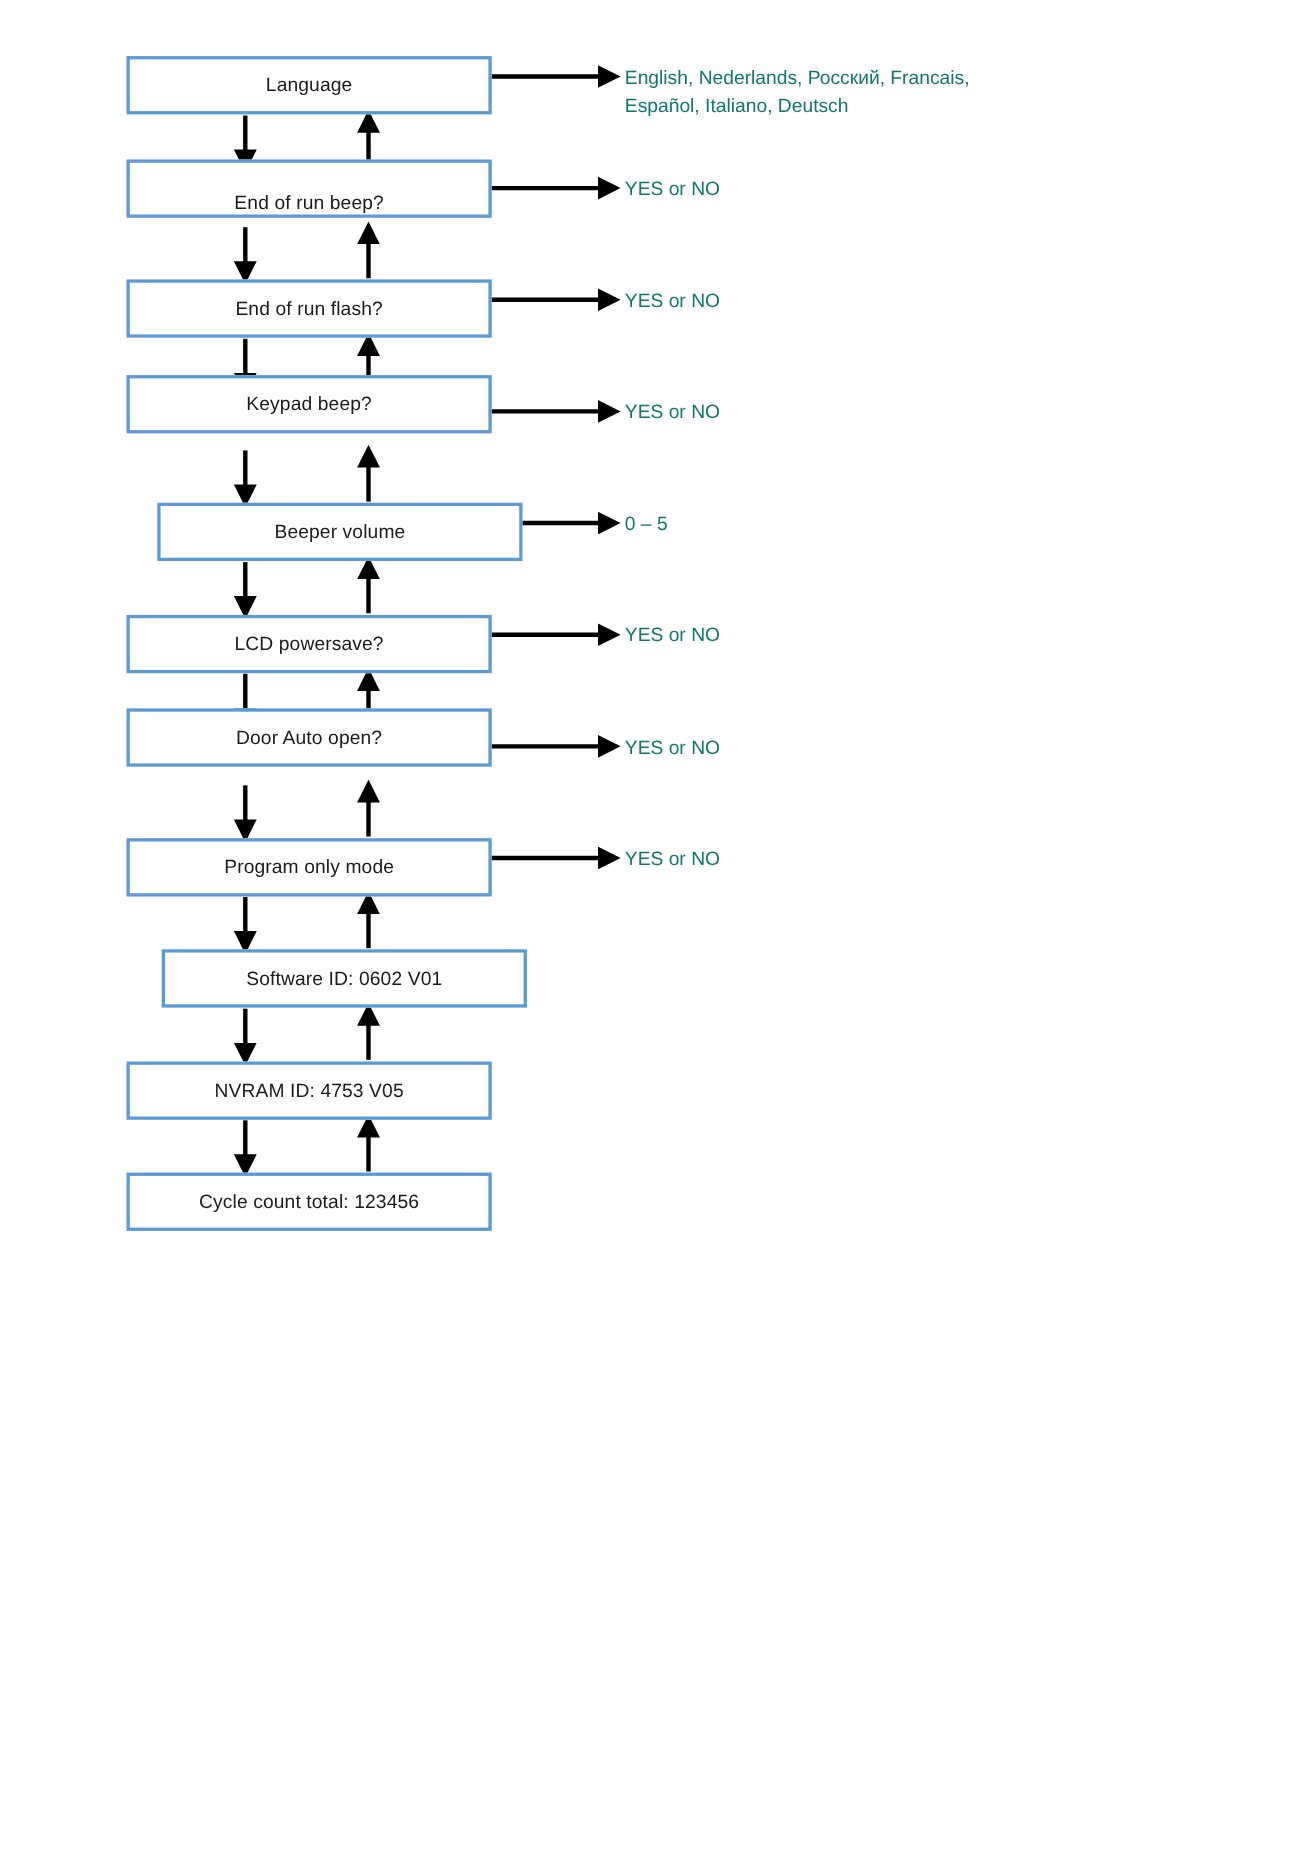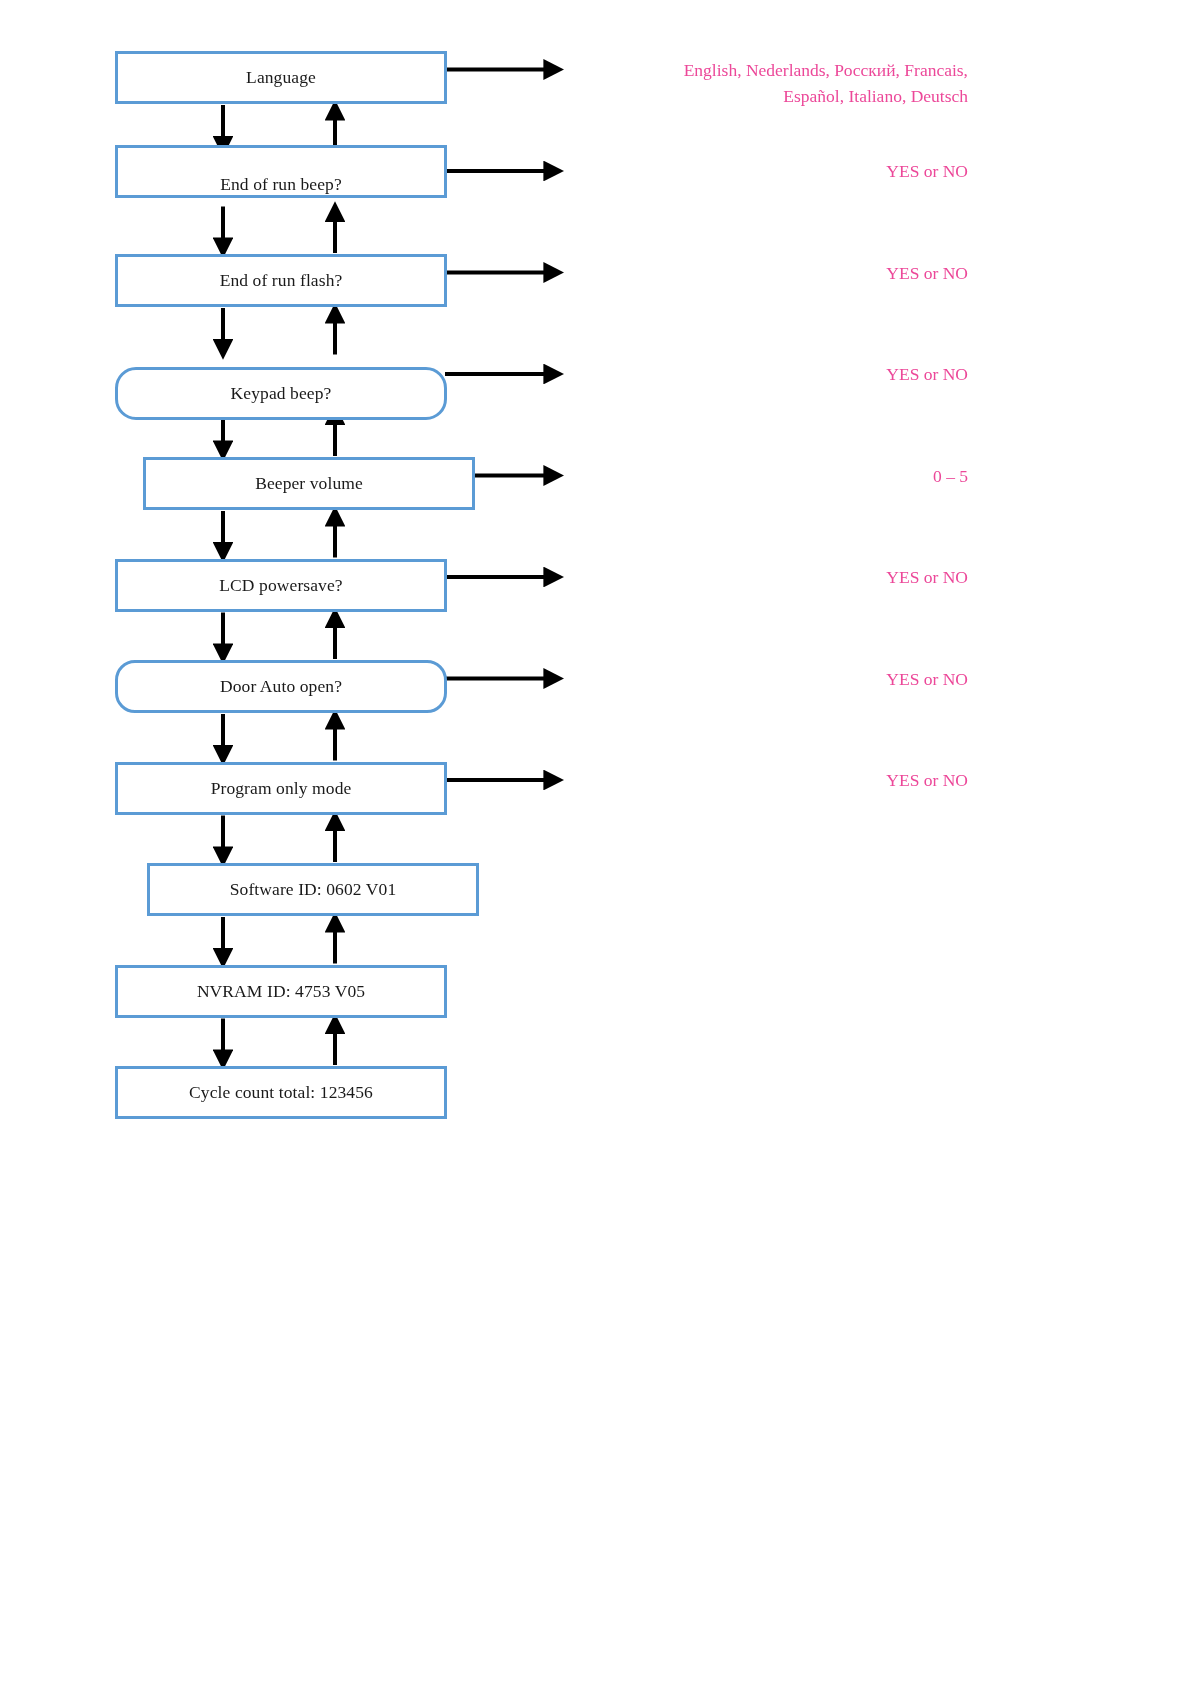"Language" #flow { font-family: Liberation Serif, serif -> none }
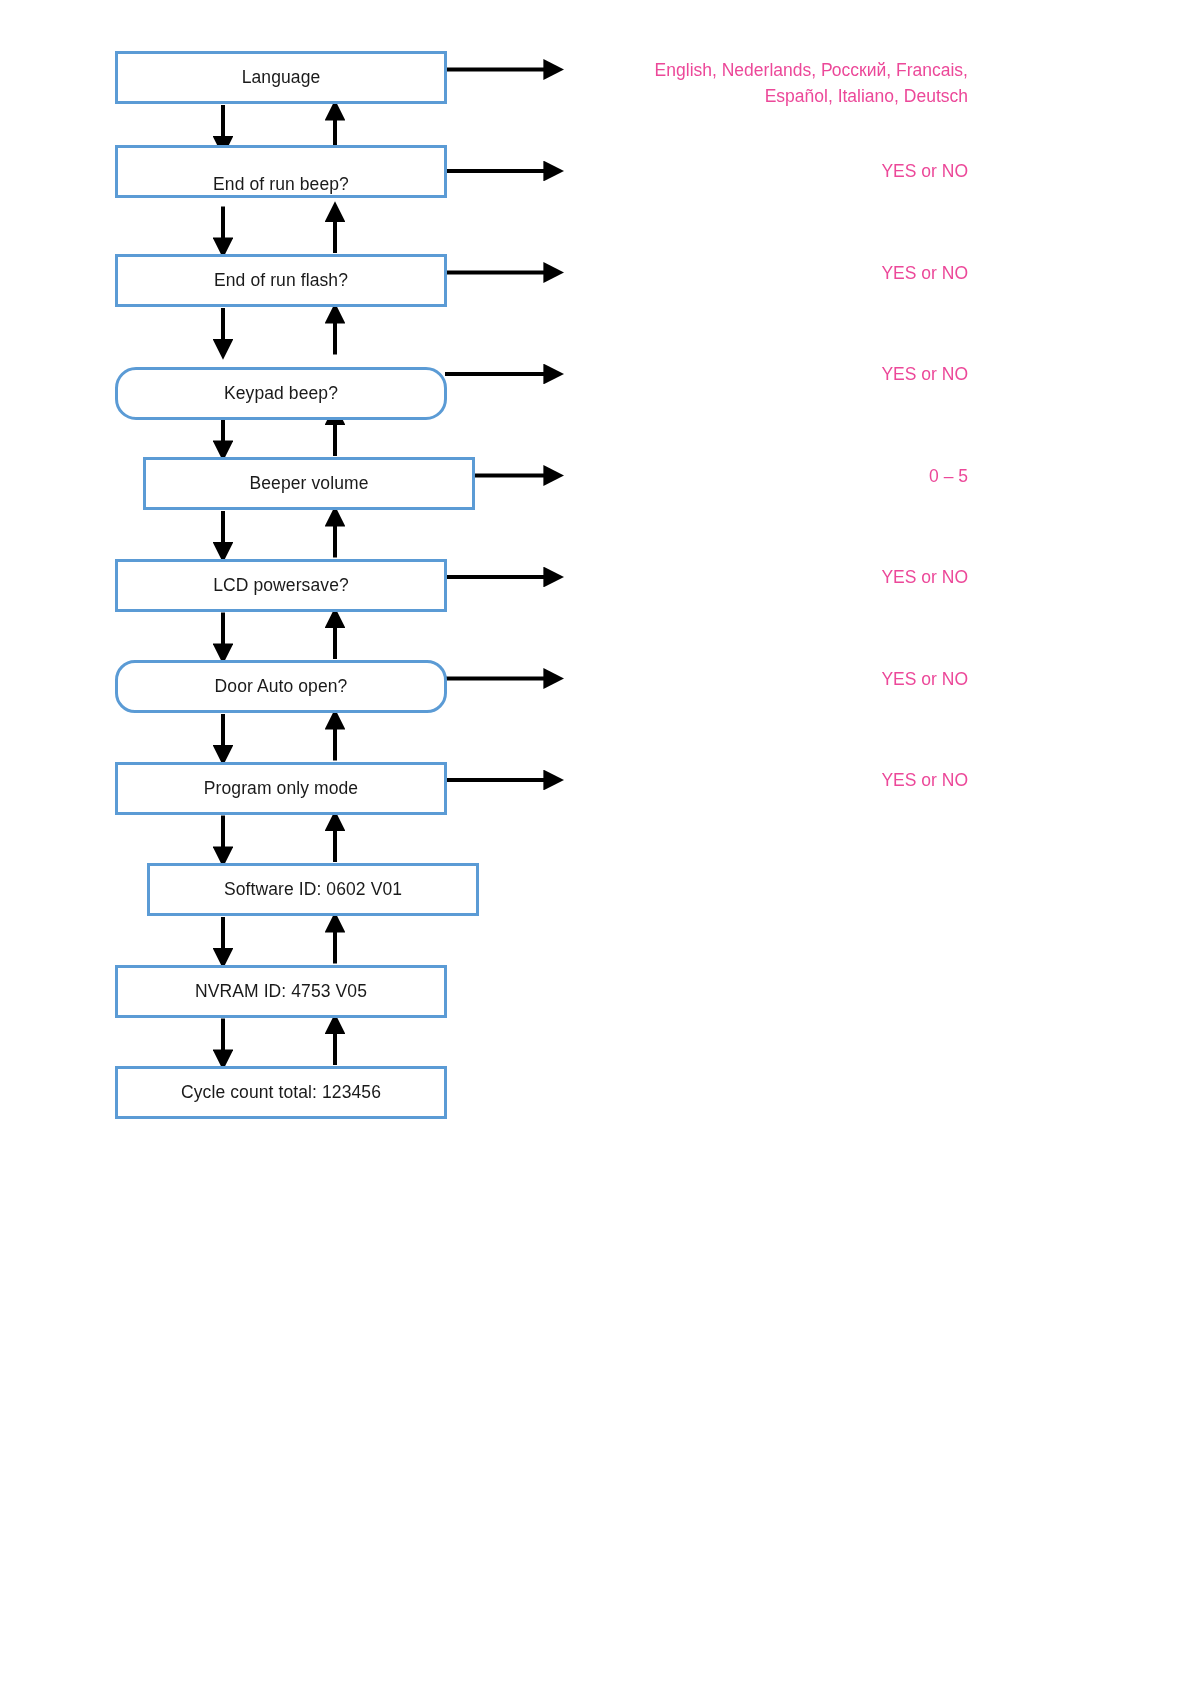"English, Nederlands, Росский, Francais," .annotation { color: #ec4899 -> #0f766e; text-align: right -> none }
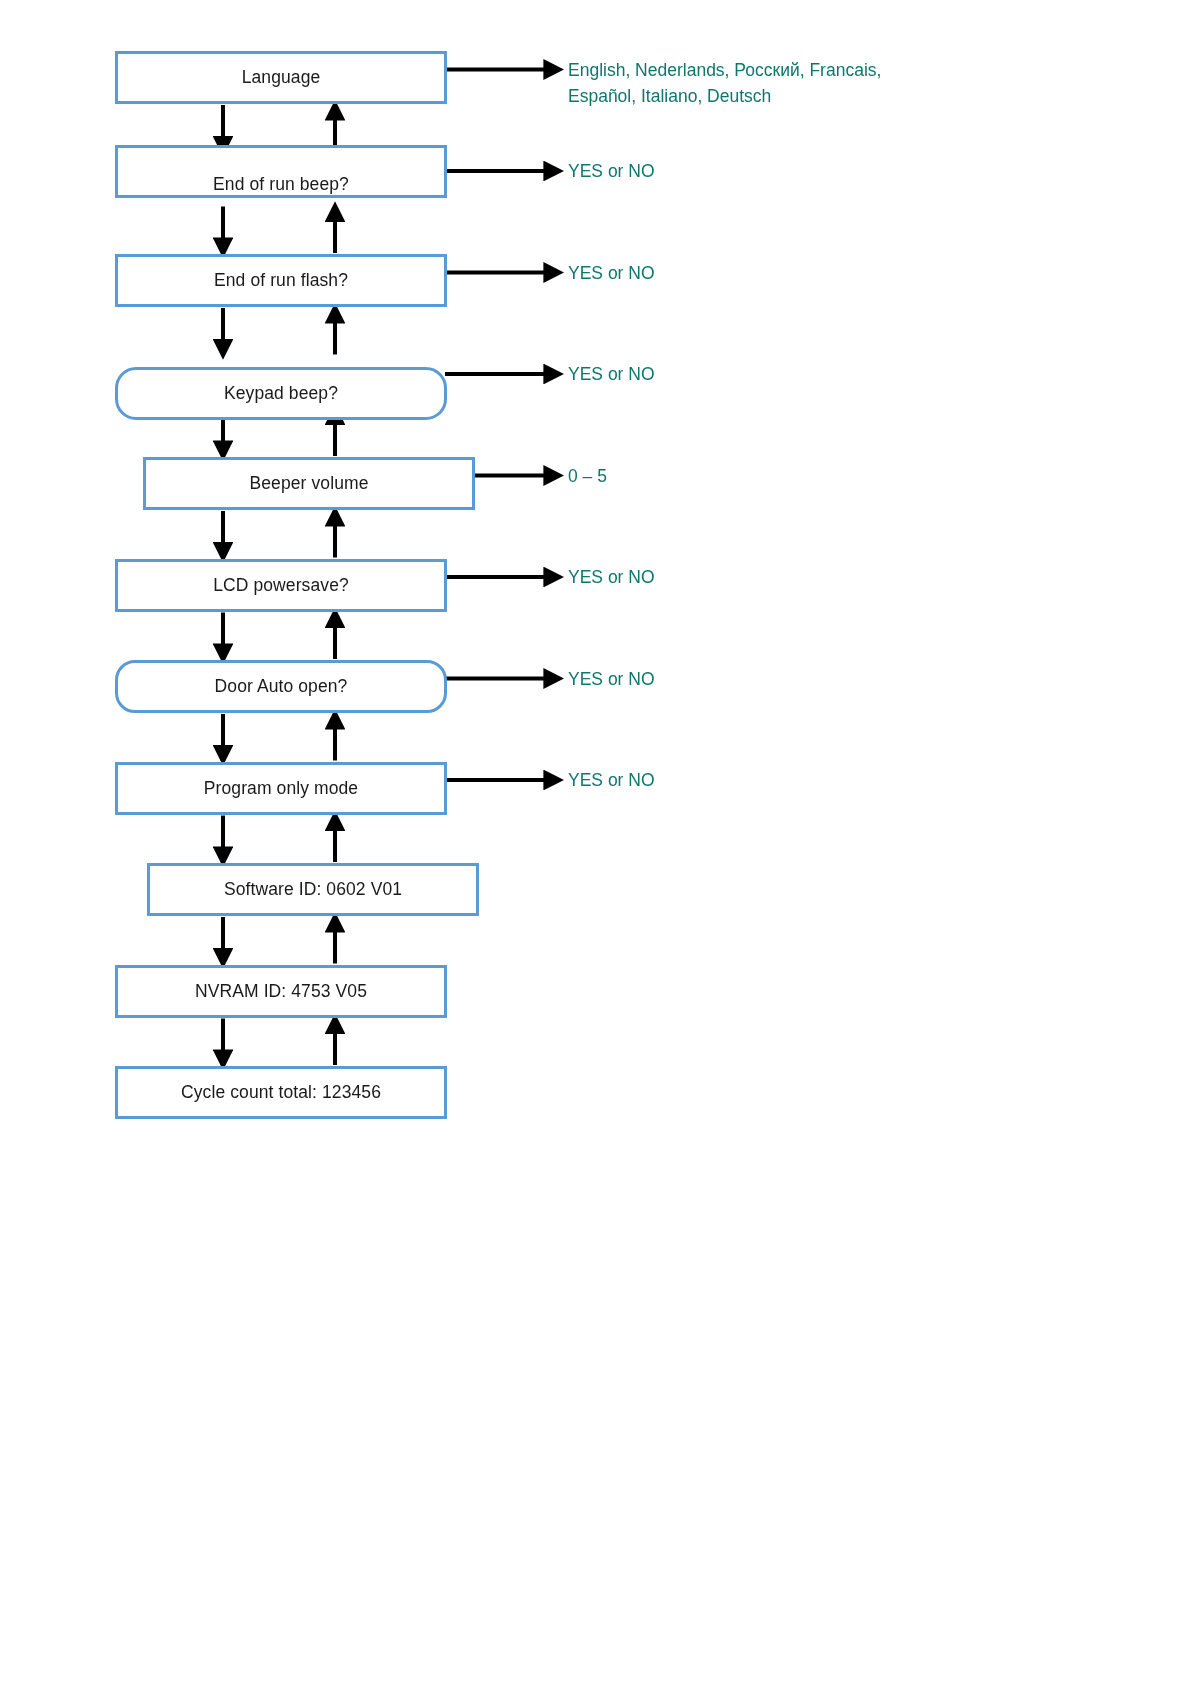"Keypad beep?" div.node { border-radius: 21px -> none; top: 367px -> 341px }
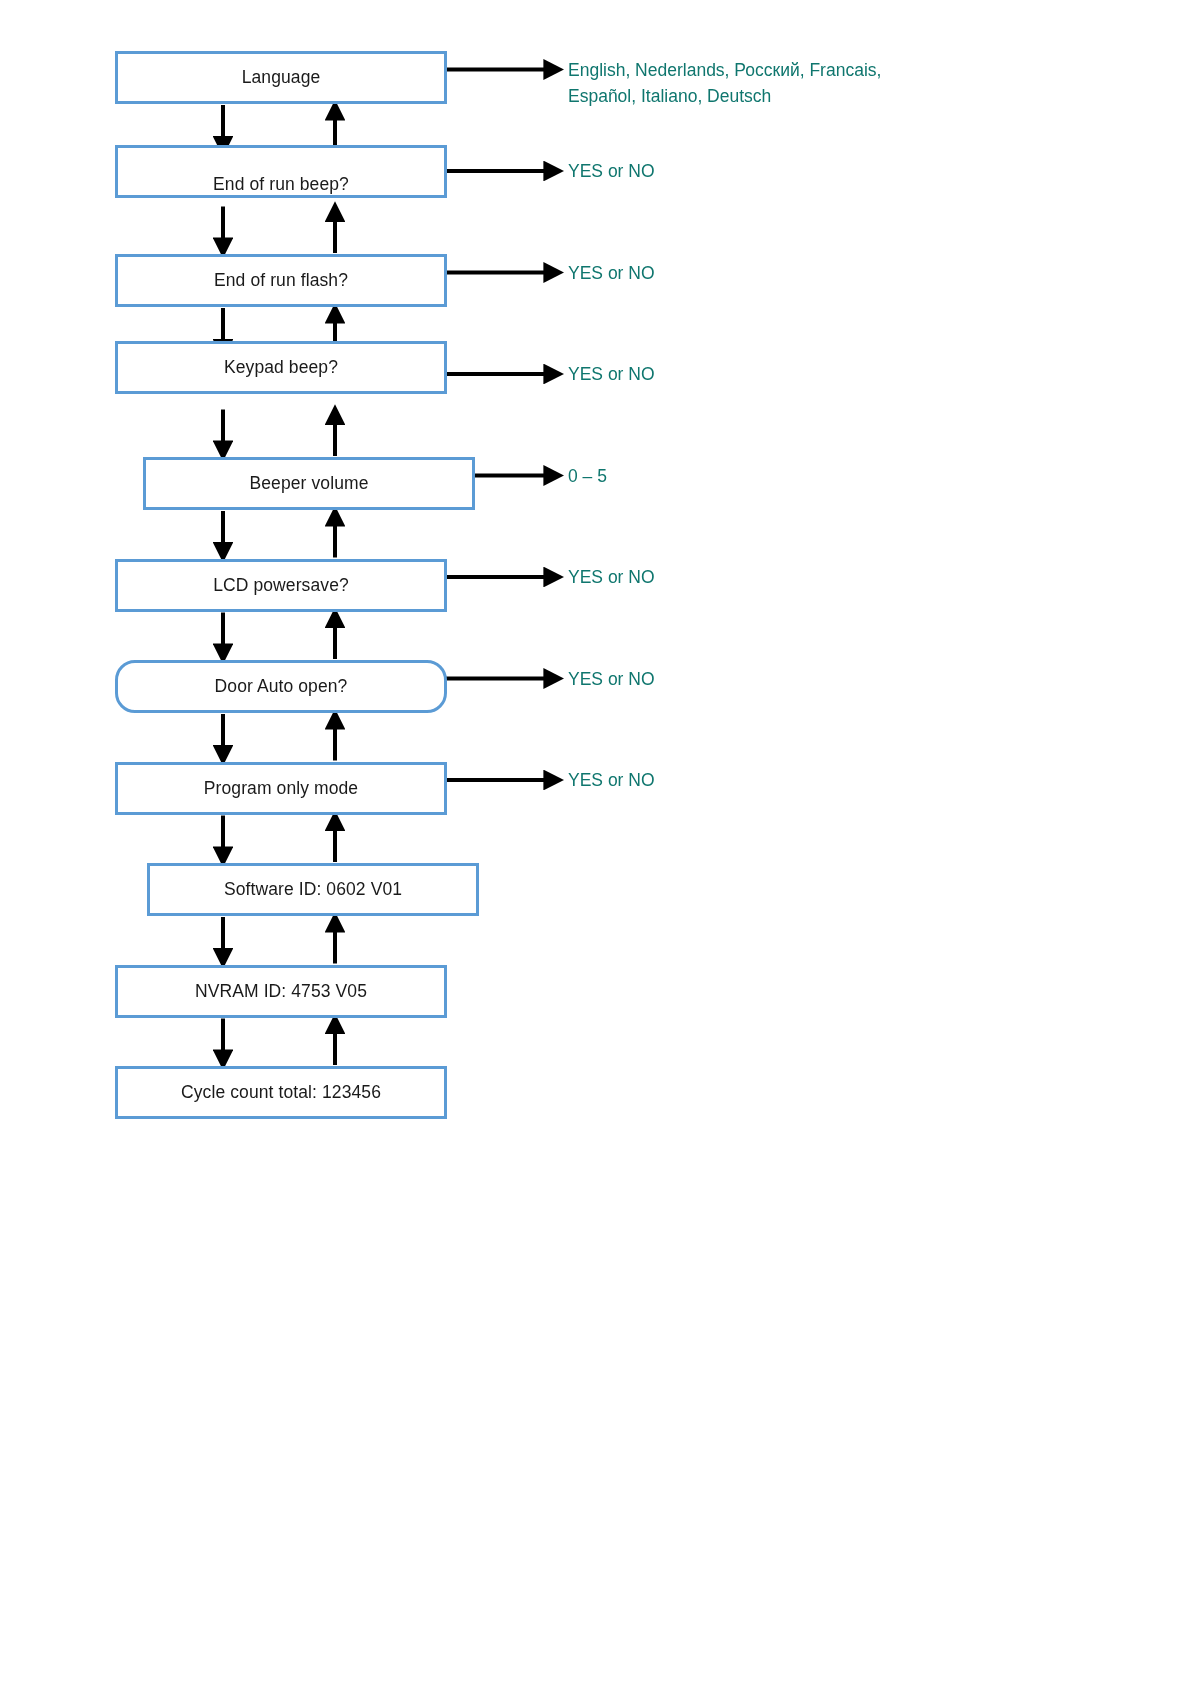"Door Auto open?" div.node { border-radius: 20px -> none; top: 660px -> 644px }
